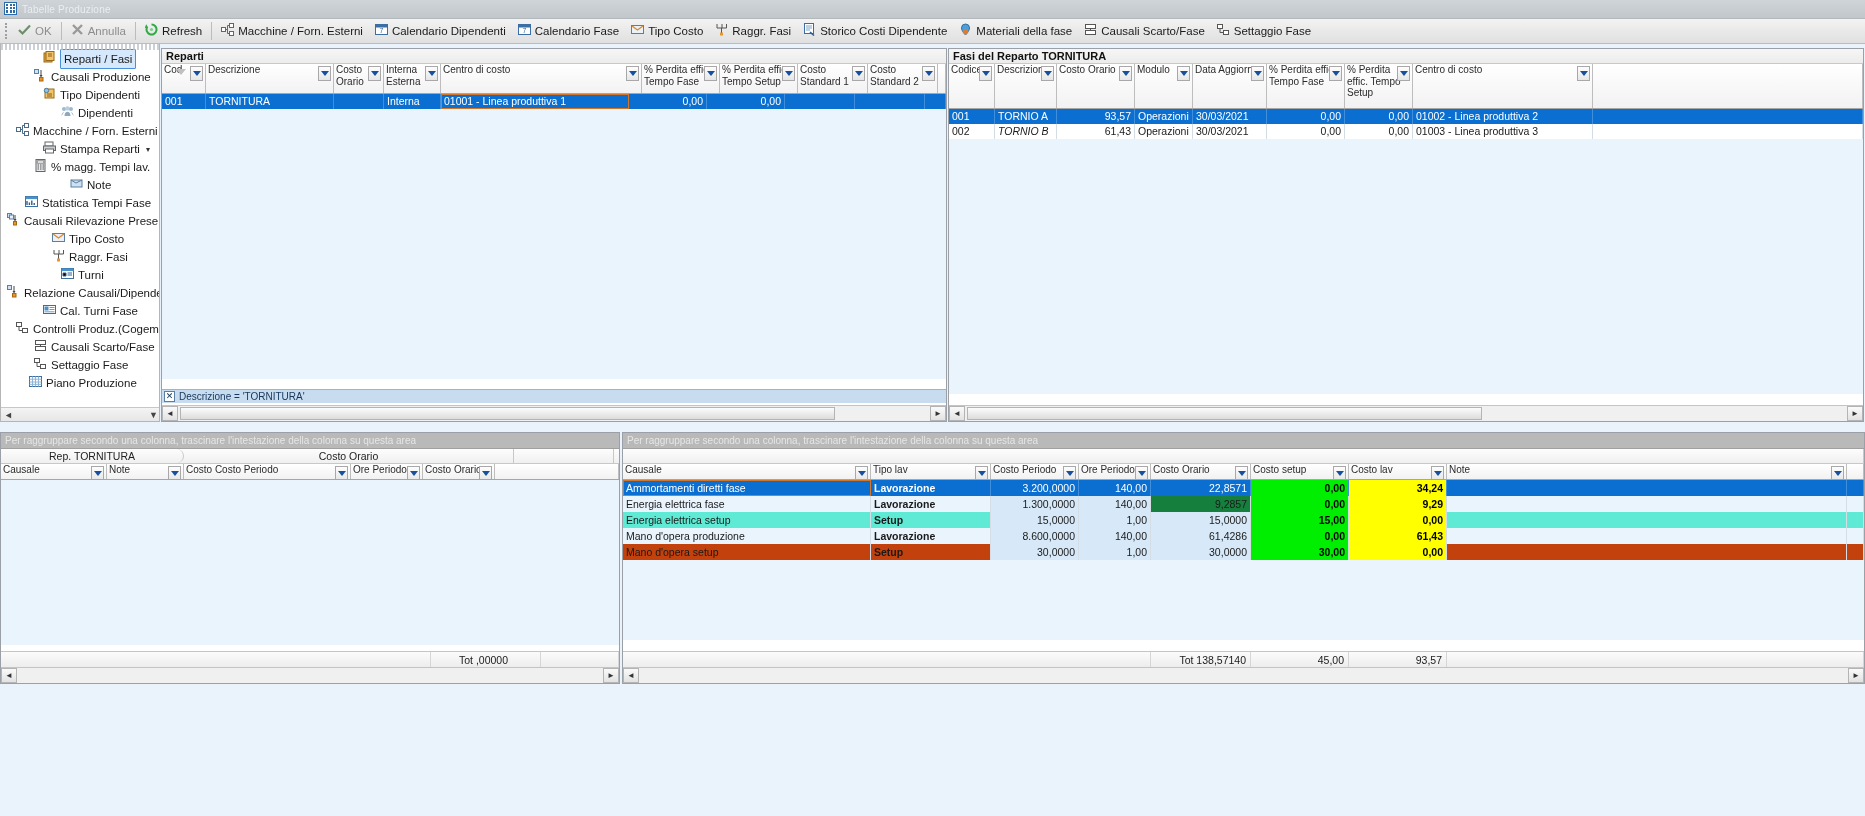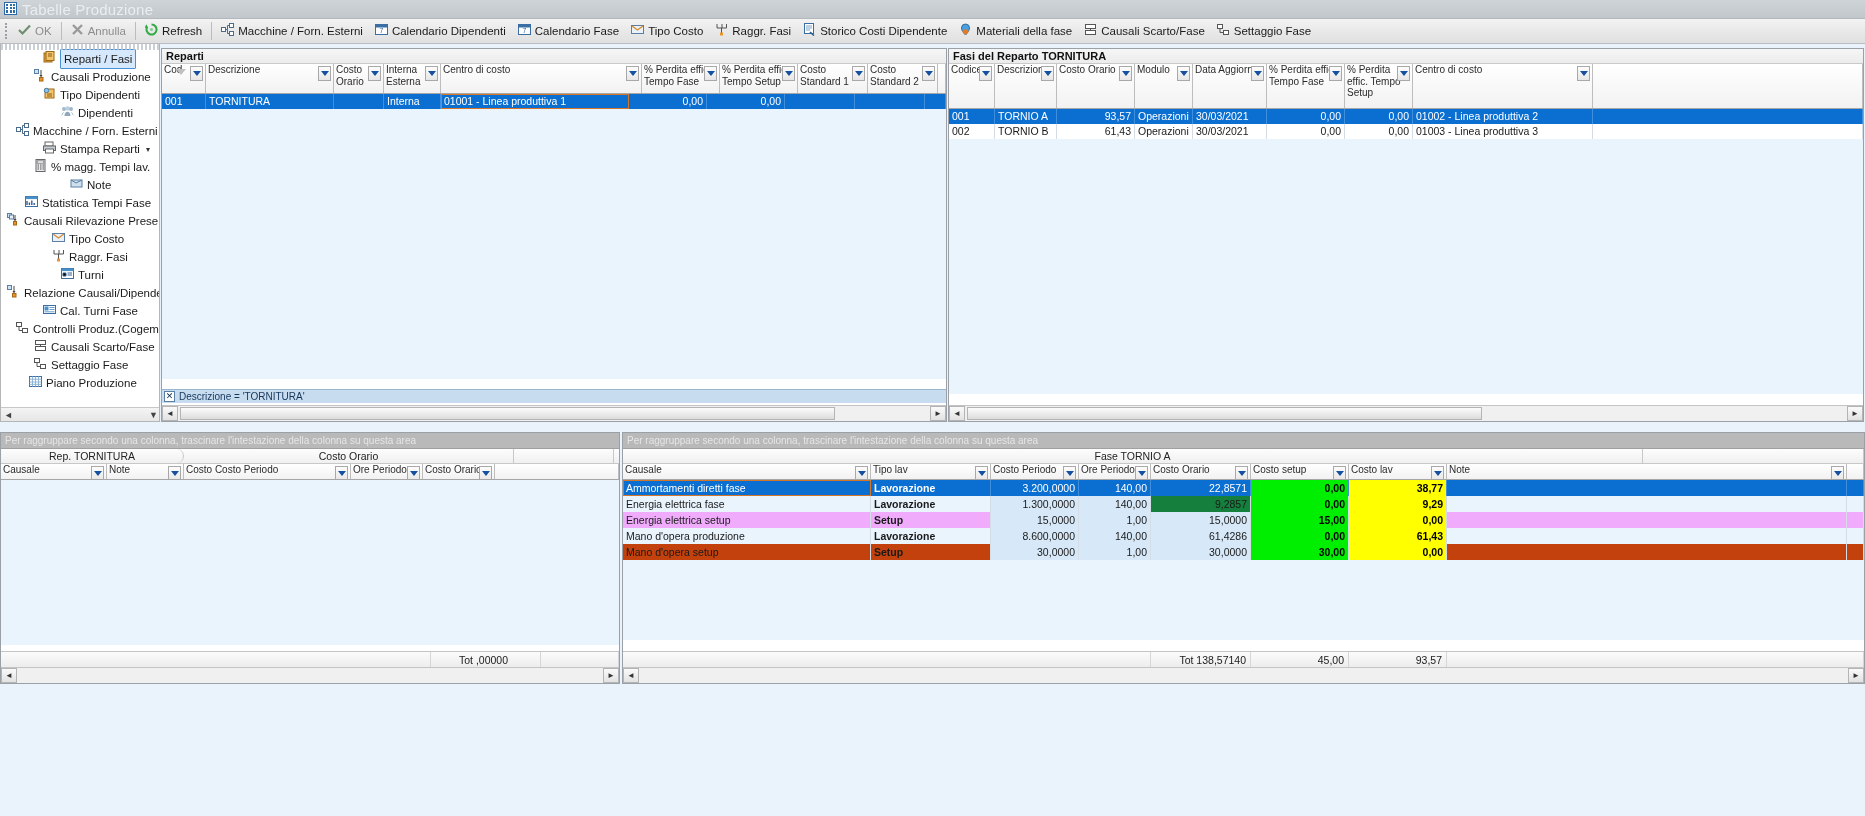"Tabelle Produzione" .titlebar .t-title { font-size: 15px -> 10px }
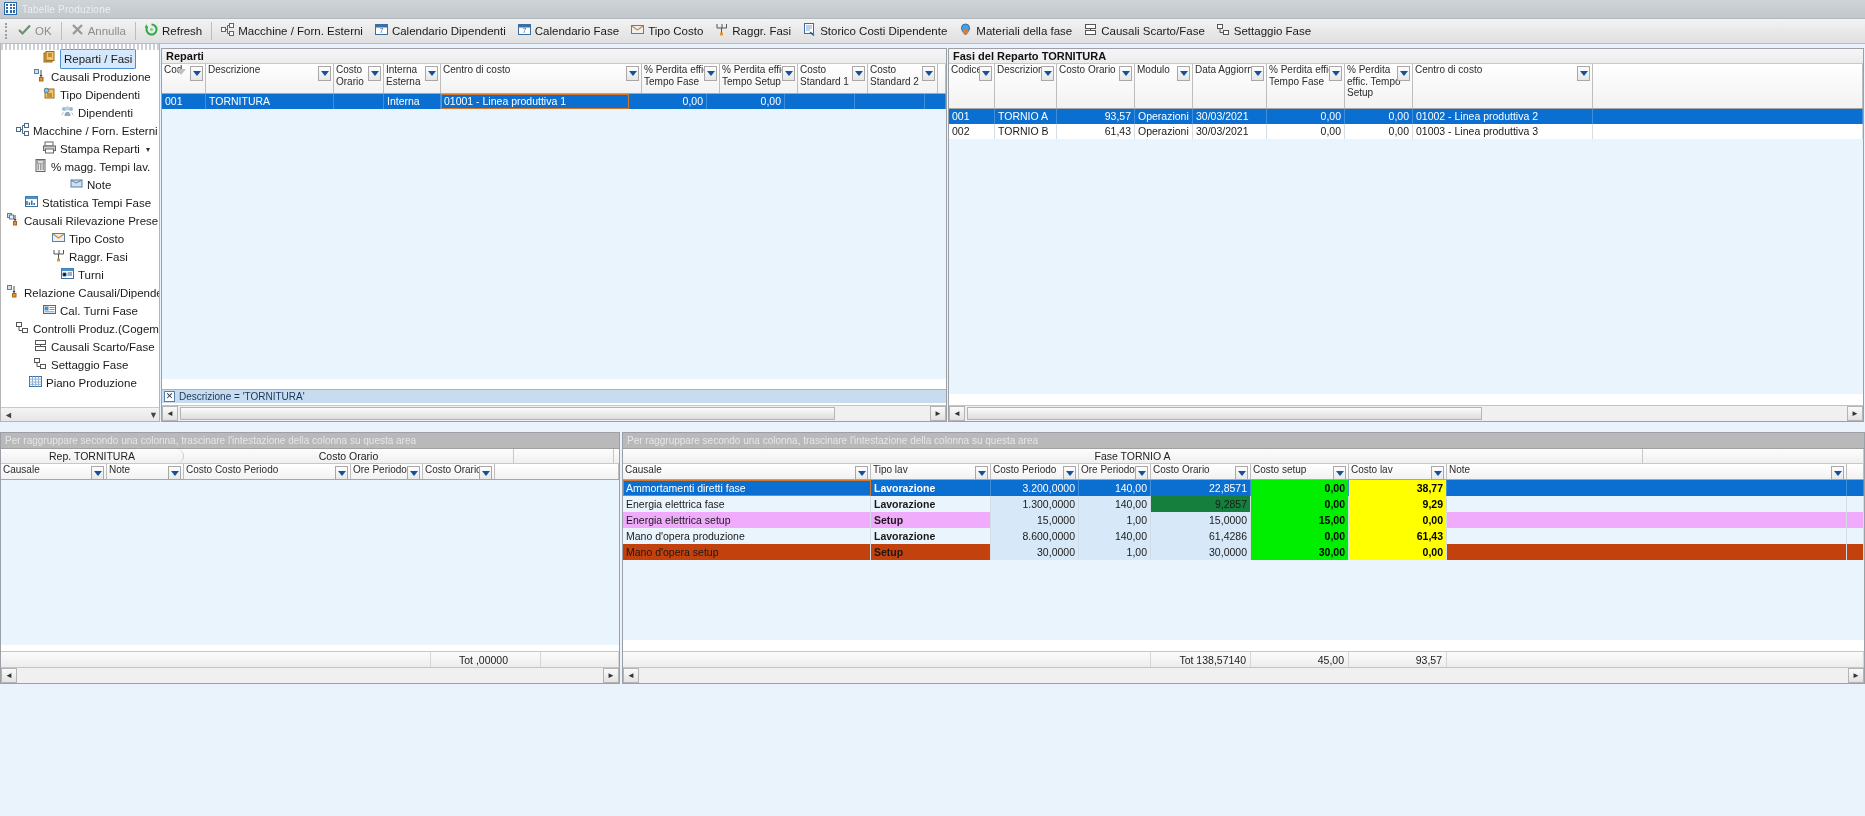"TORNIO B" div.gcell { font-style: none -> italic }
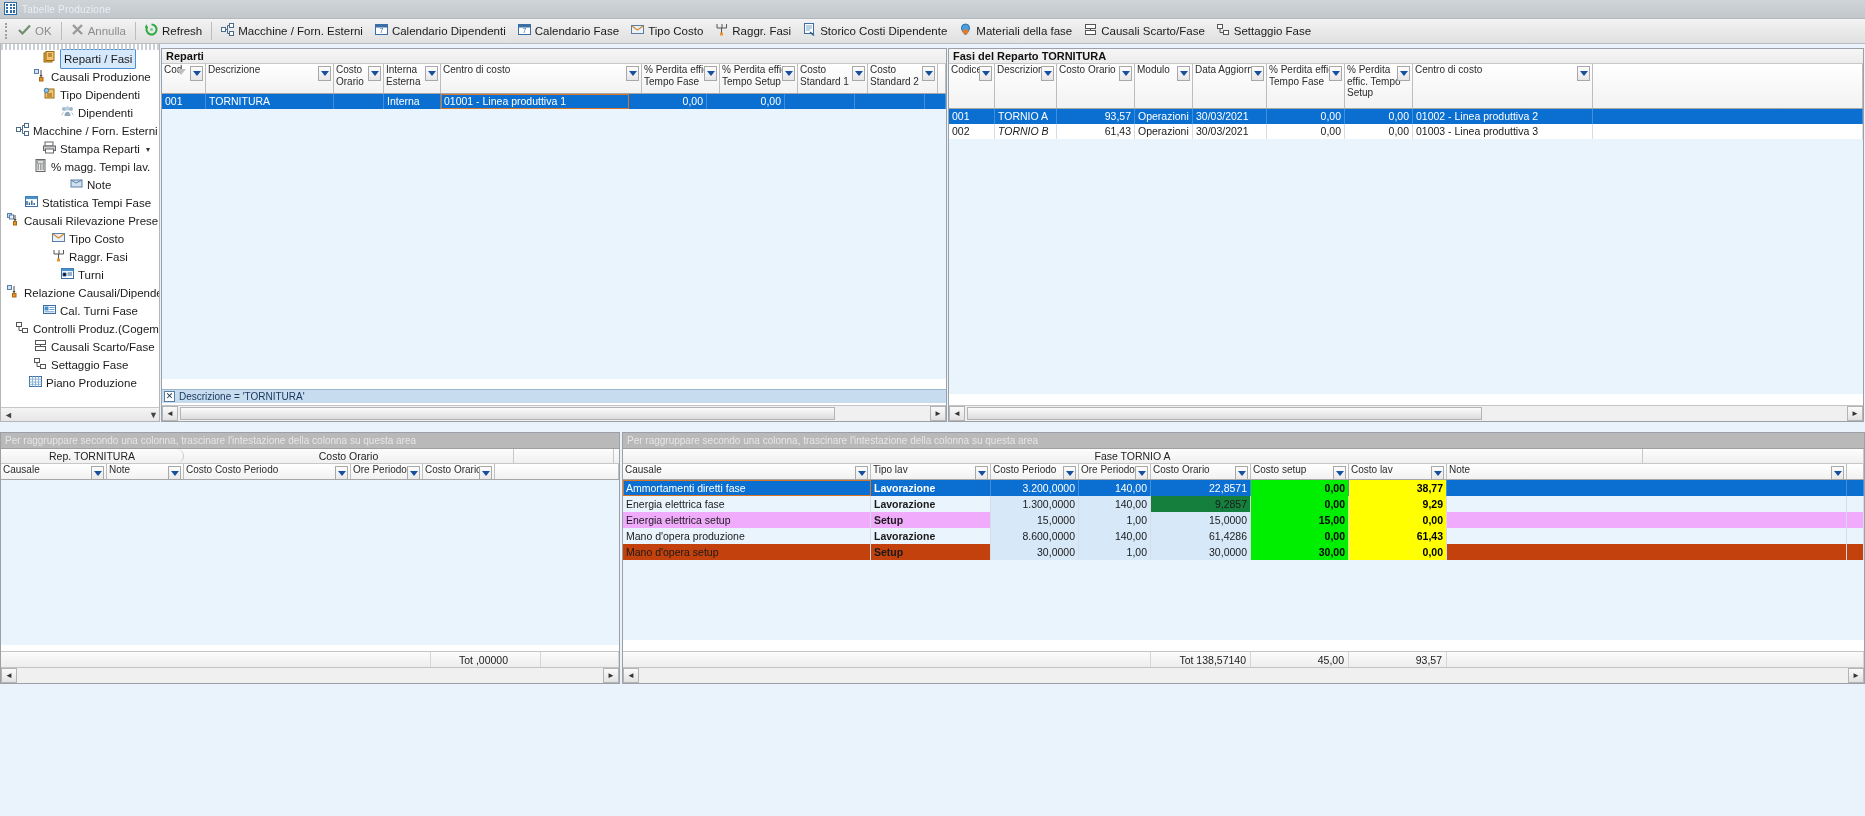"Fase TORNIO A" div.bandcell { html: <div>Fase TORNIO A</div> -> none }
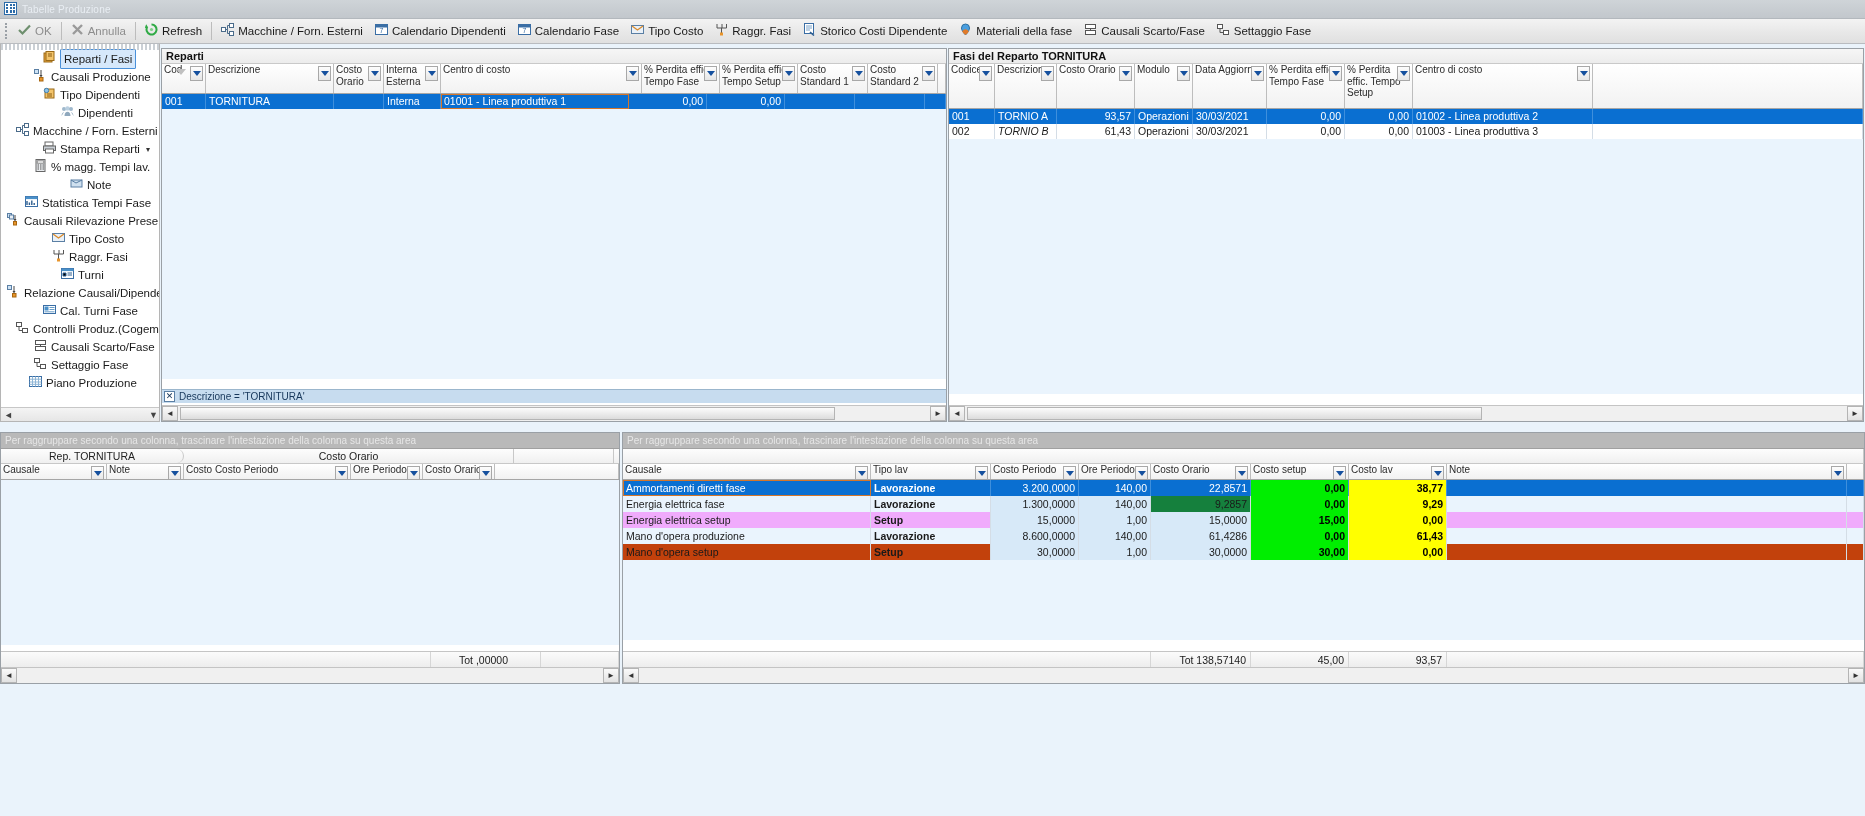"38,77" div.gcell { text: 38,77 -> 34,24 }
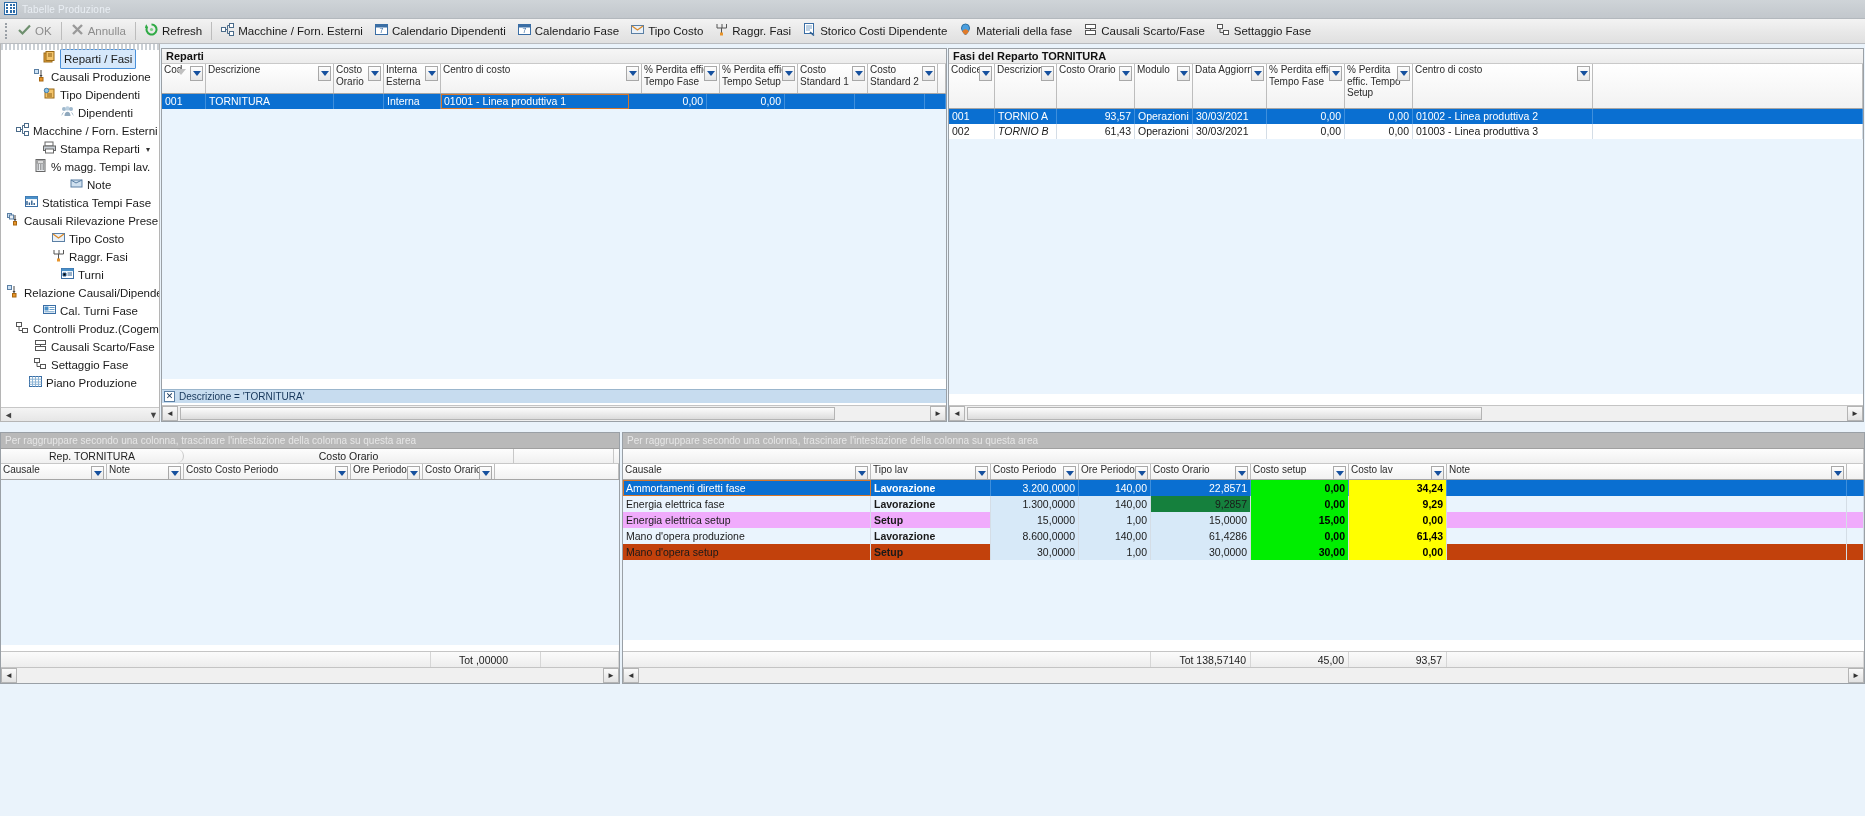"Energia elettrica setup" div.grow { background: #f0abfc -> #5eead4 }
